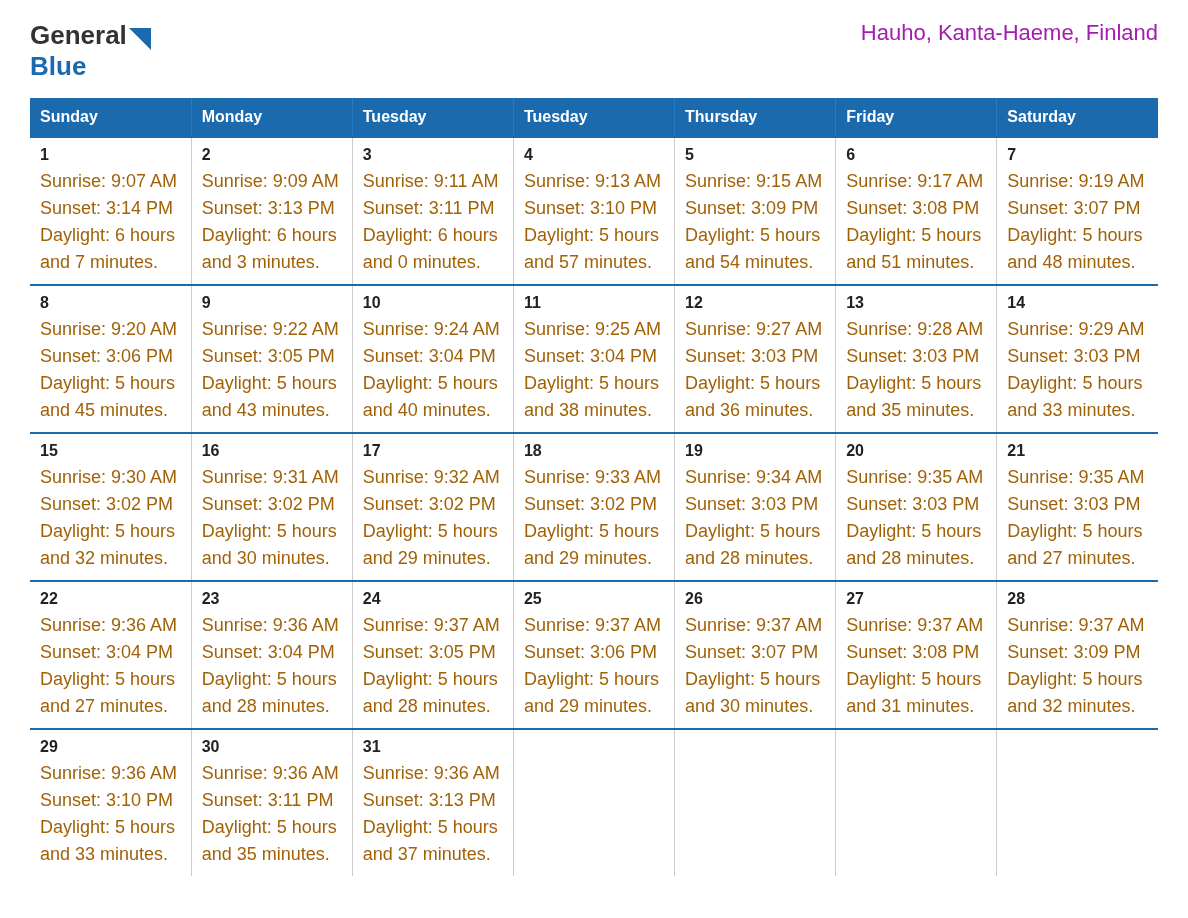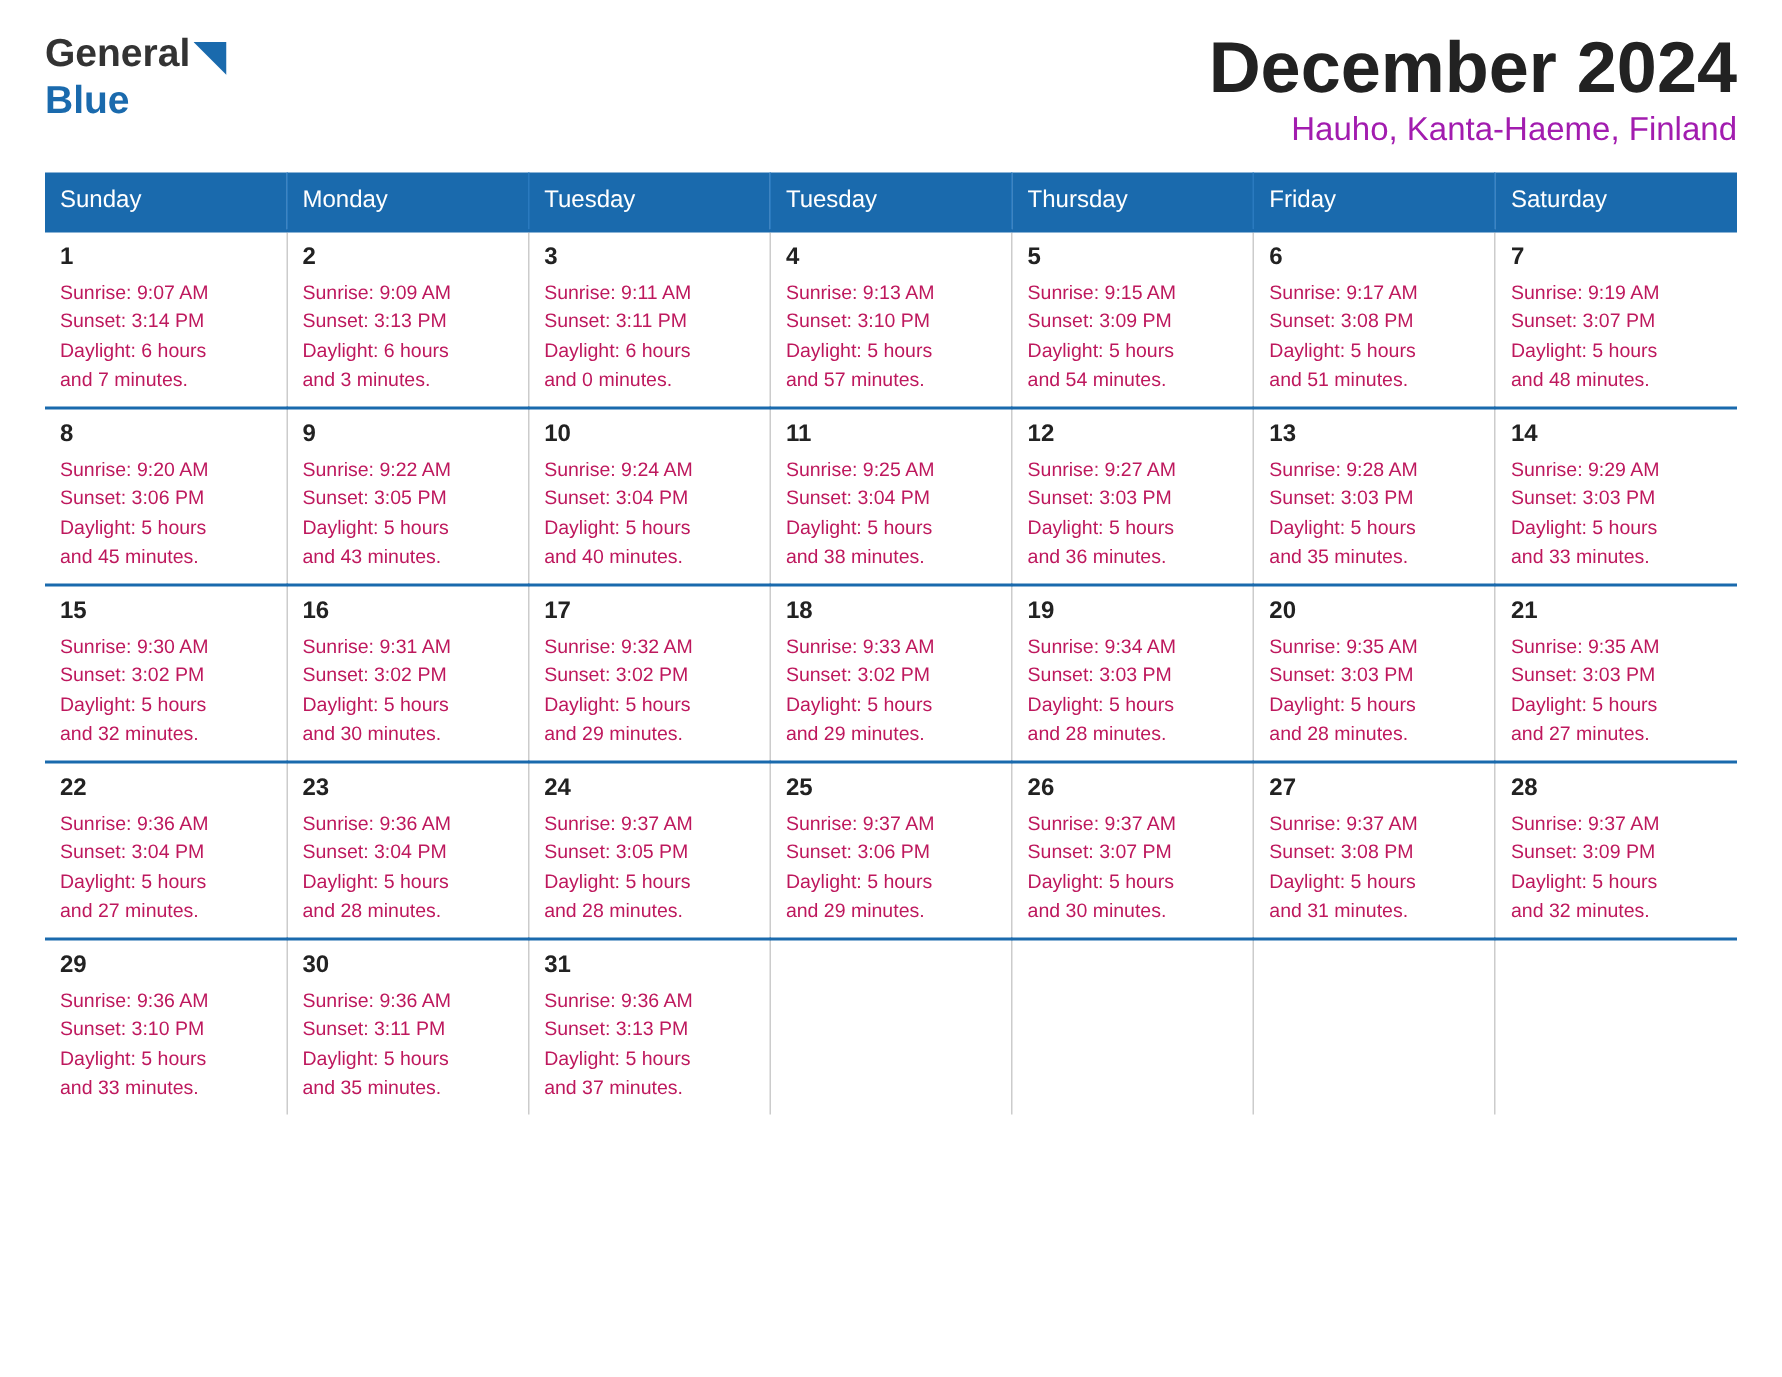"December 2024" h1 { html: <h1>December 2024</h1> -> none }
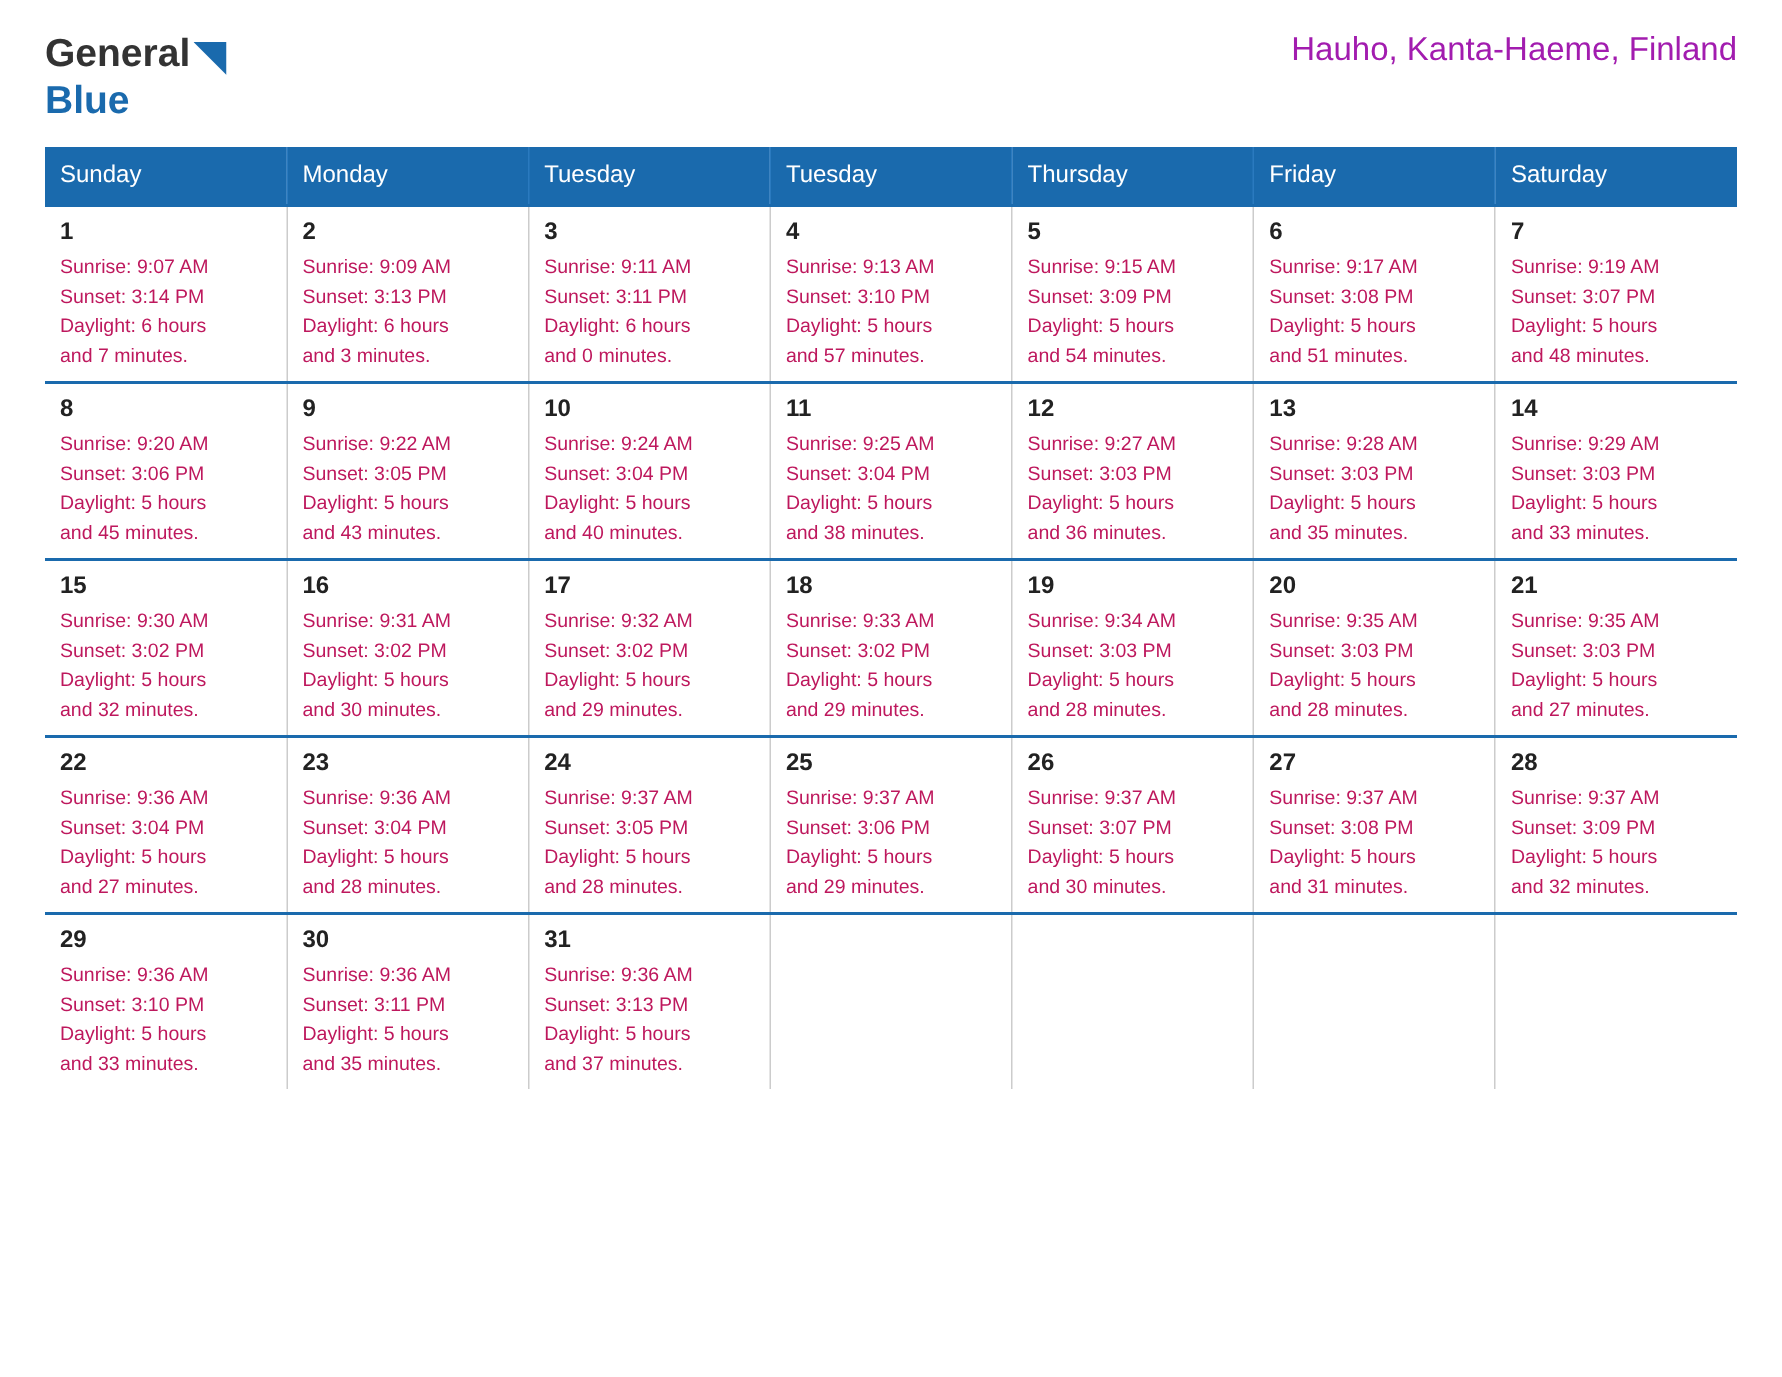"Sunday" thead th { font-weight: normal -> bold }
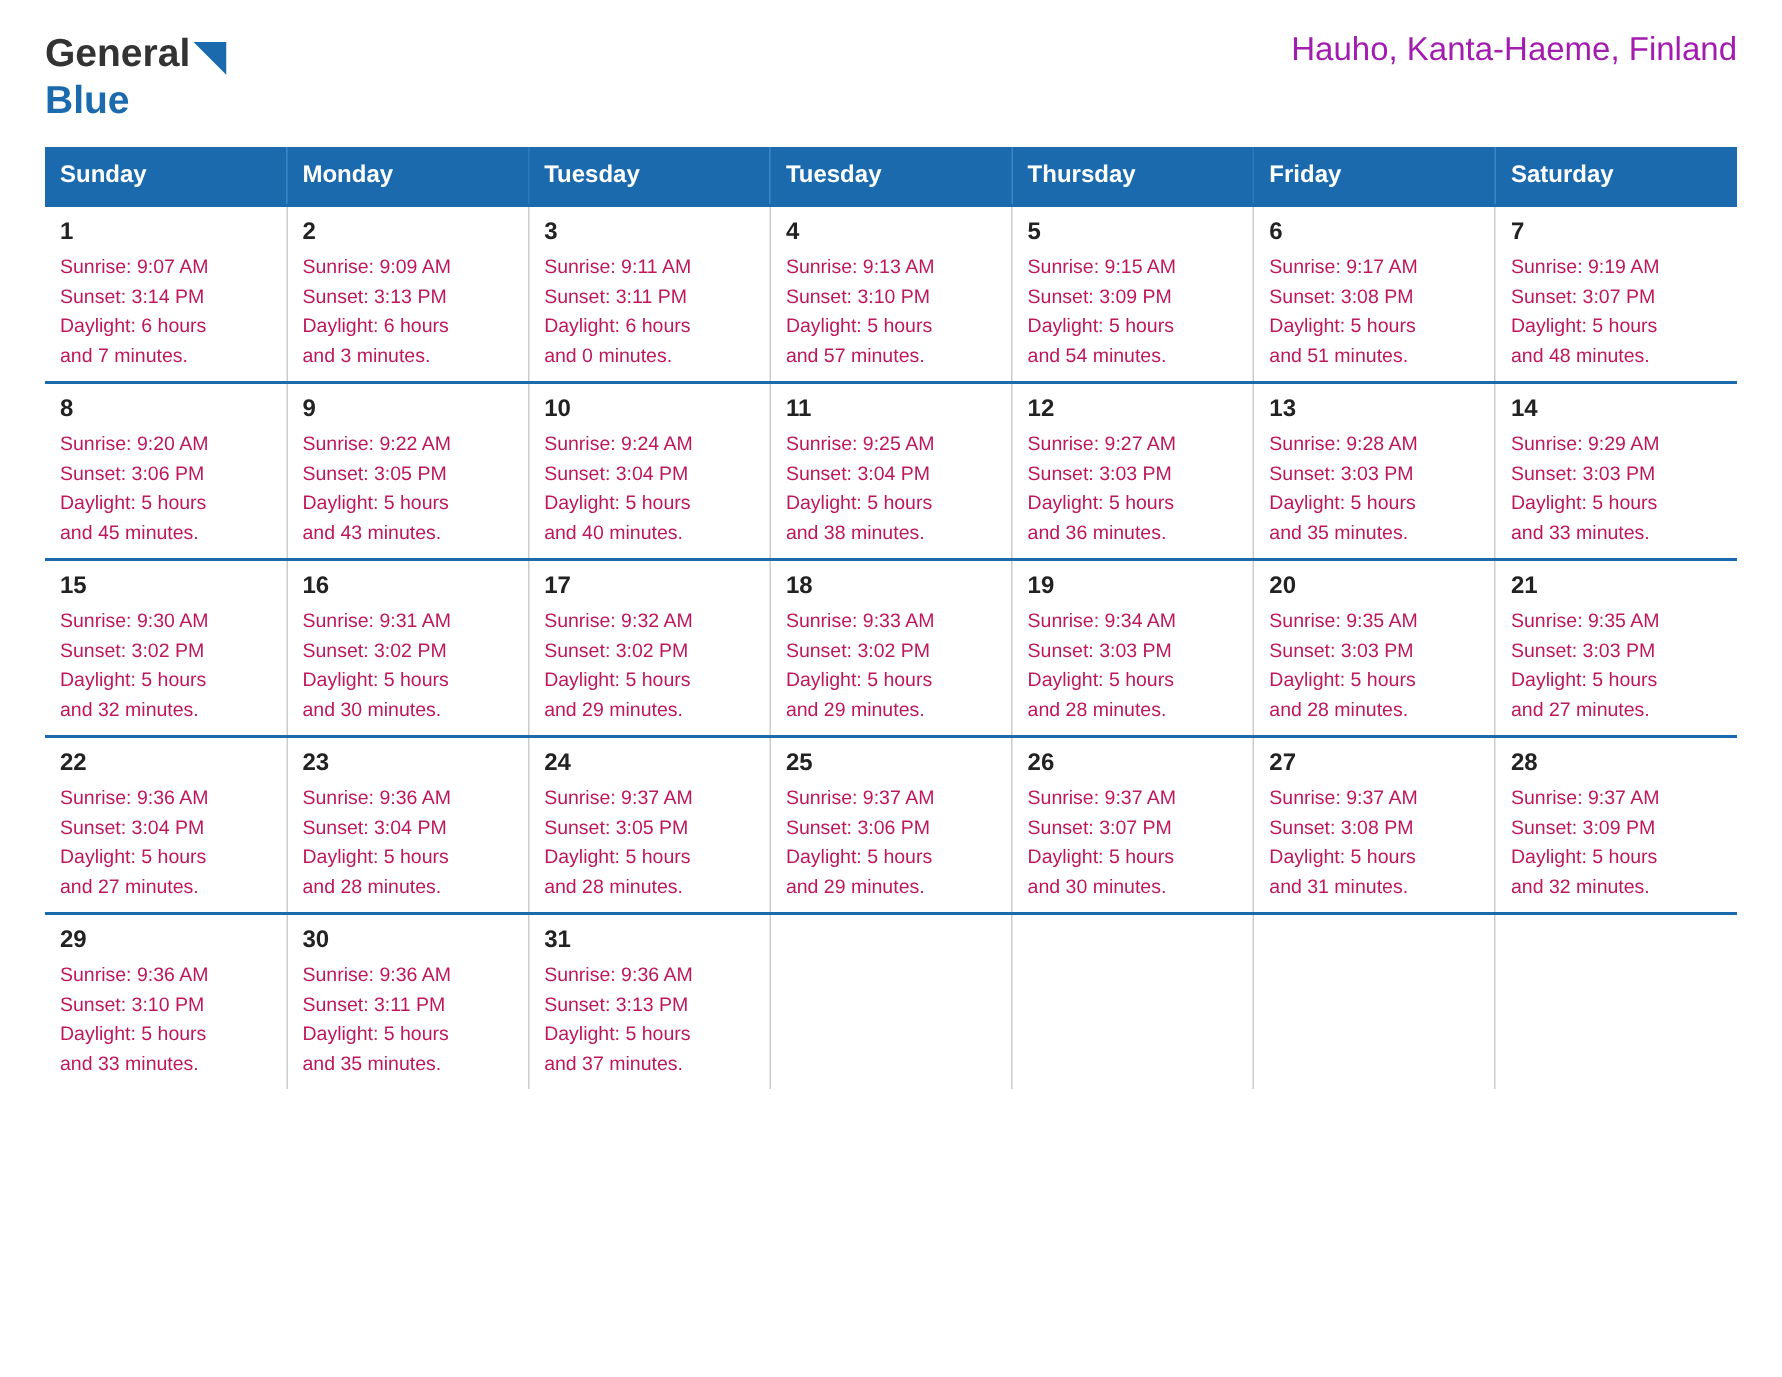"Sunrise: 9:07 AM" .day-info { color: #be185d -> #a16207; font-size: 13px -> 18px }
